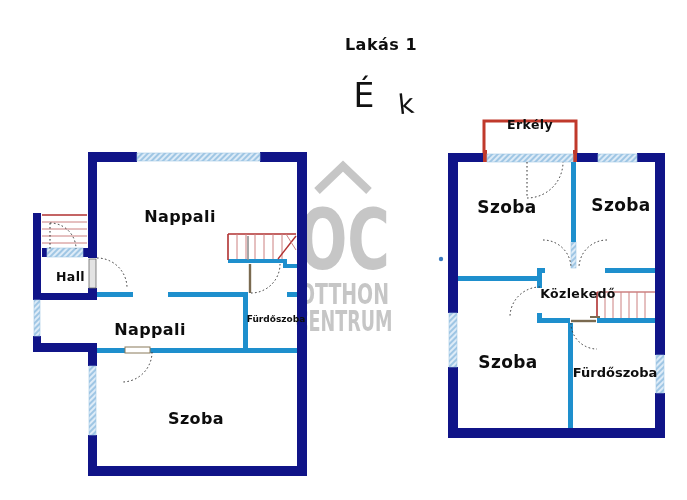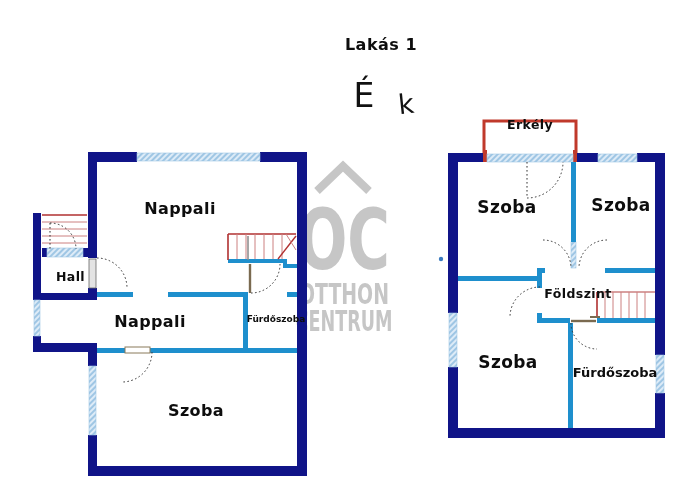"Nappali" .r-big { margin-top: none -> 8px }
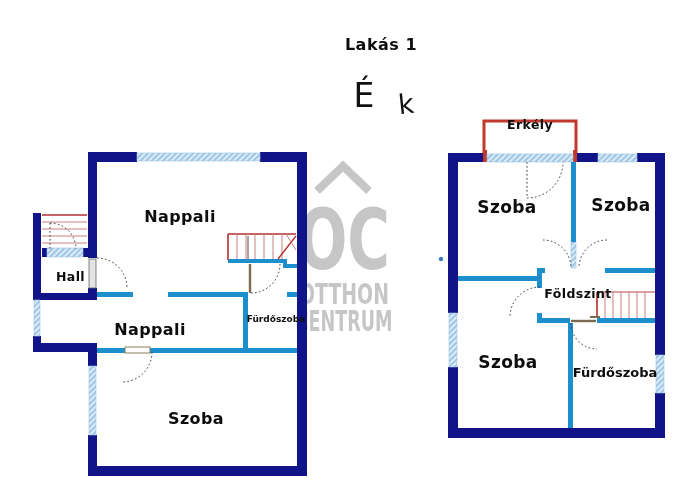"Földszint" div.lbl { text: Földszint -> Közlekedő }
